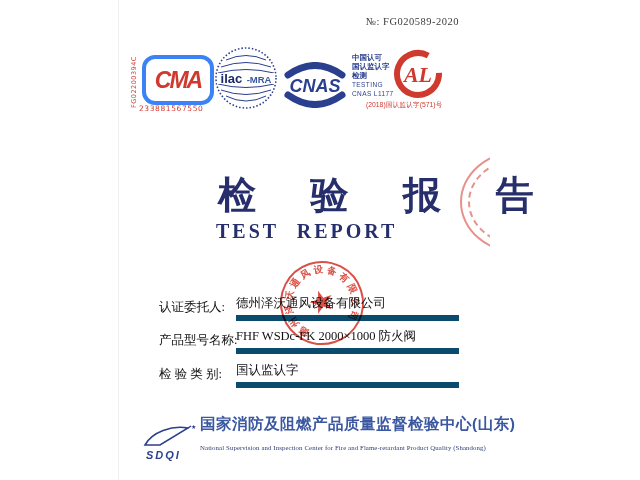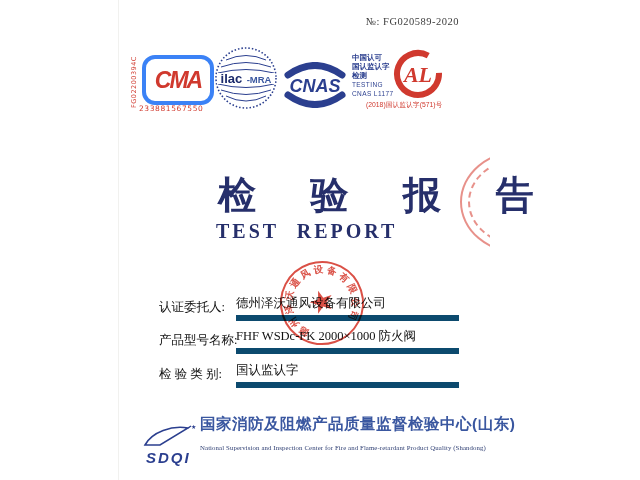"SDQI" .footer-logo-text { font-size: 15px -> 11px }
